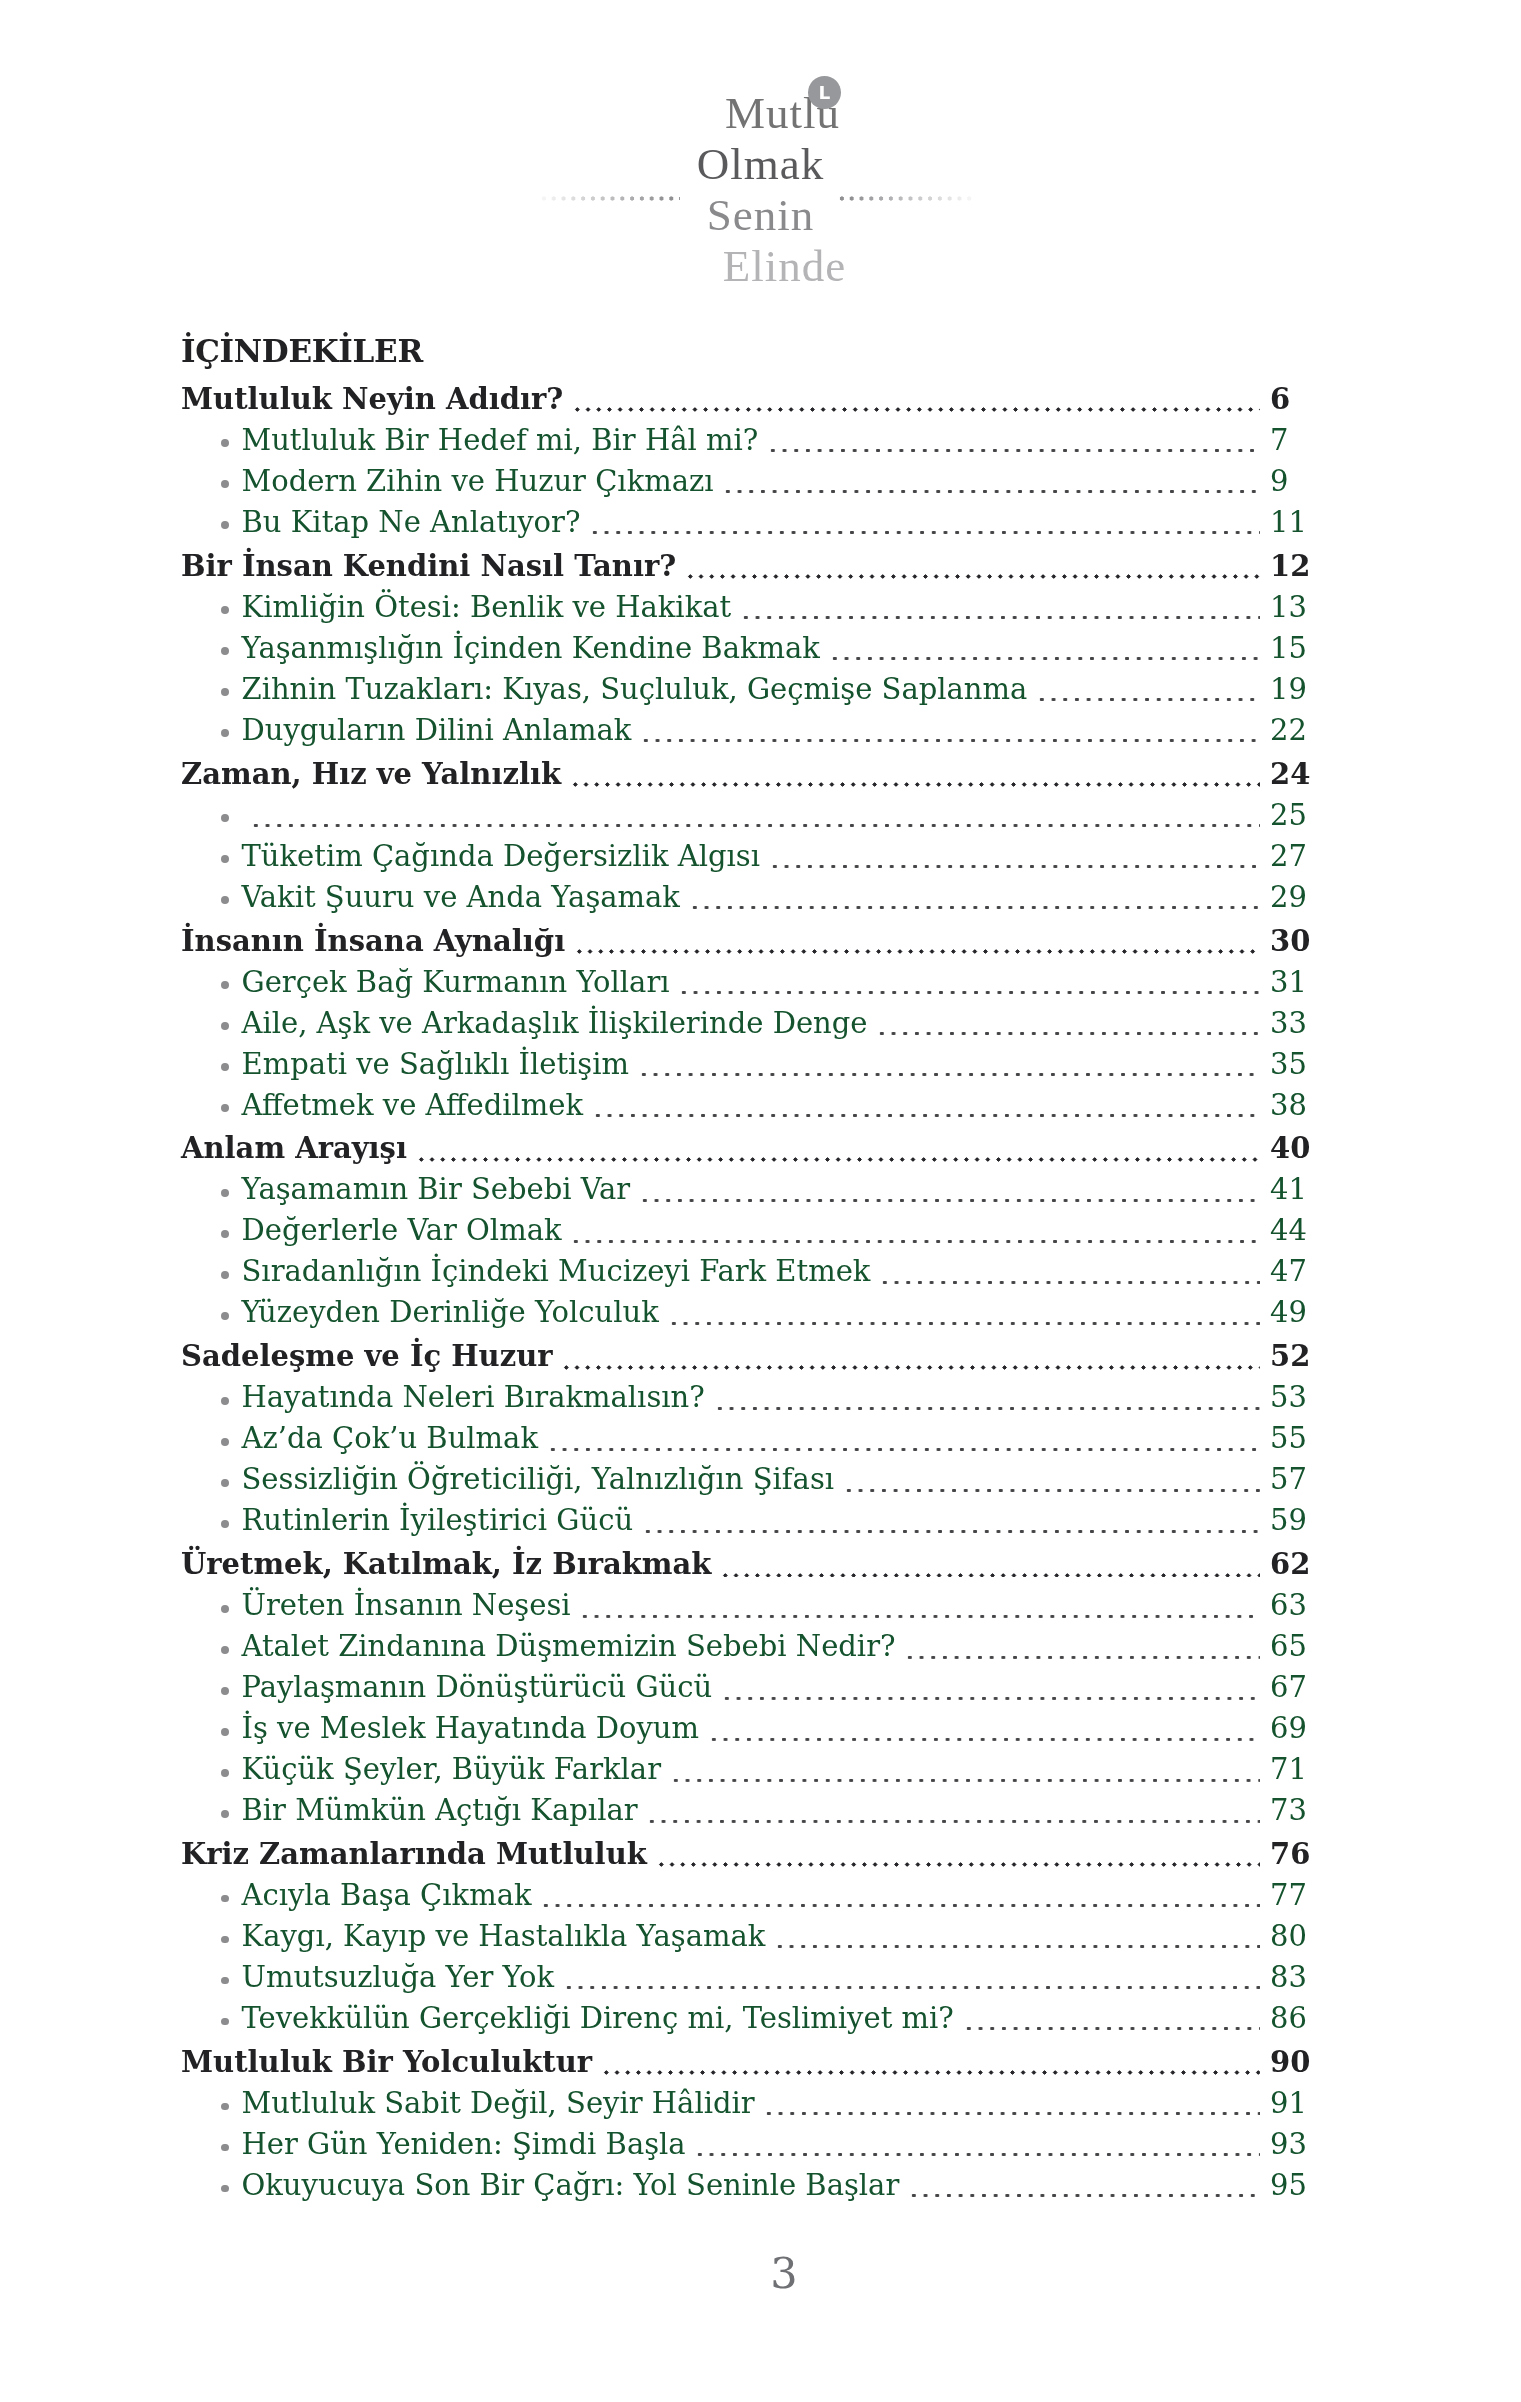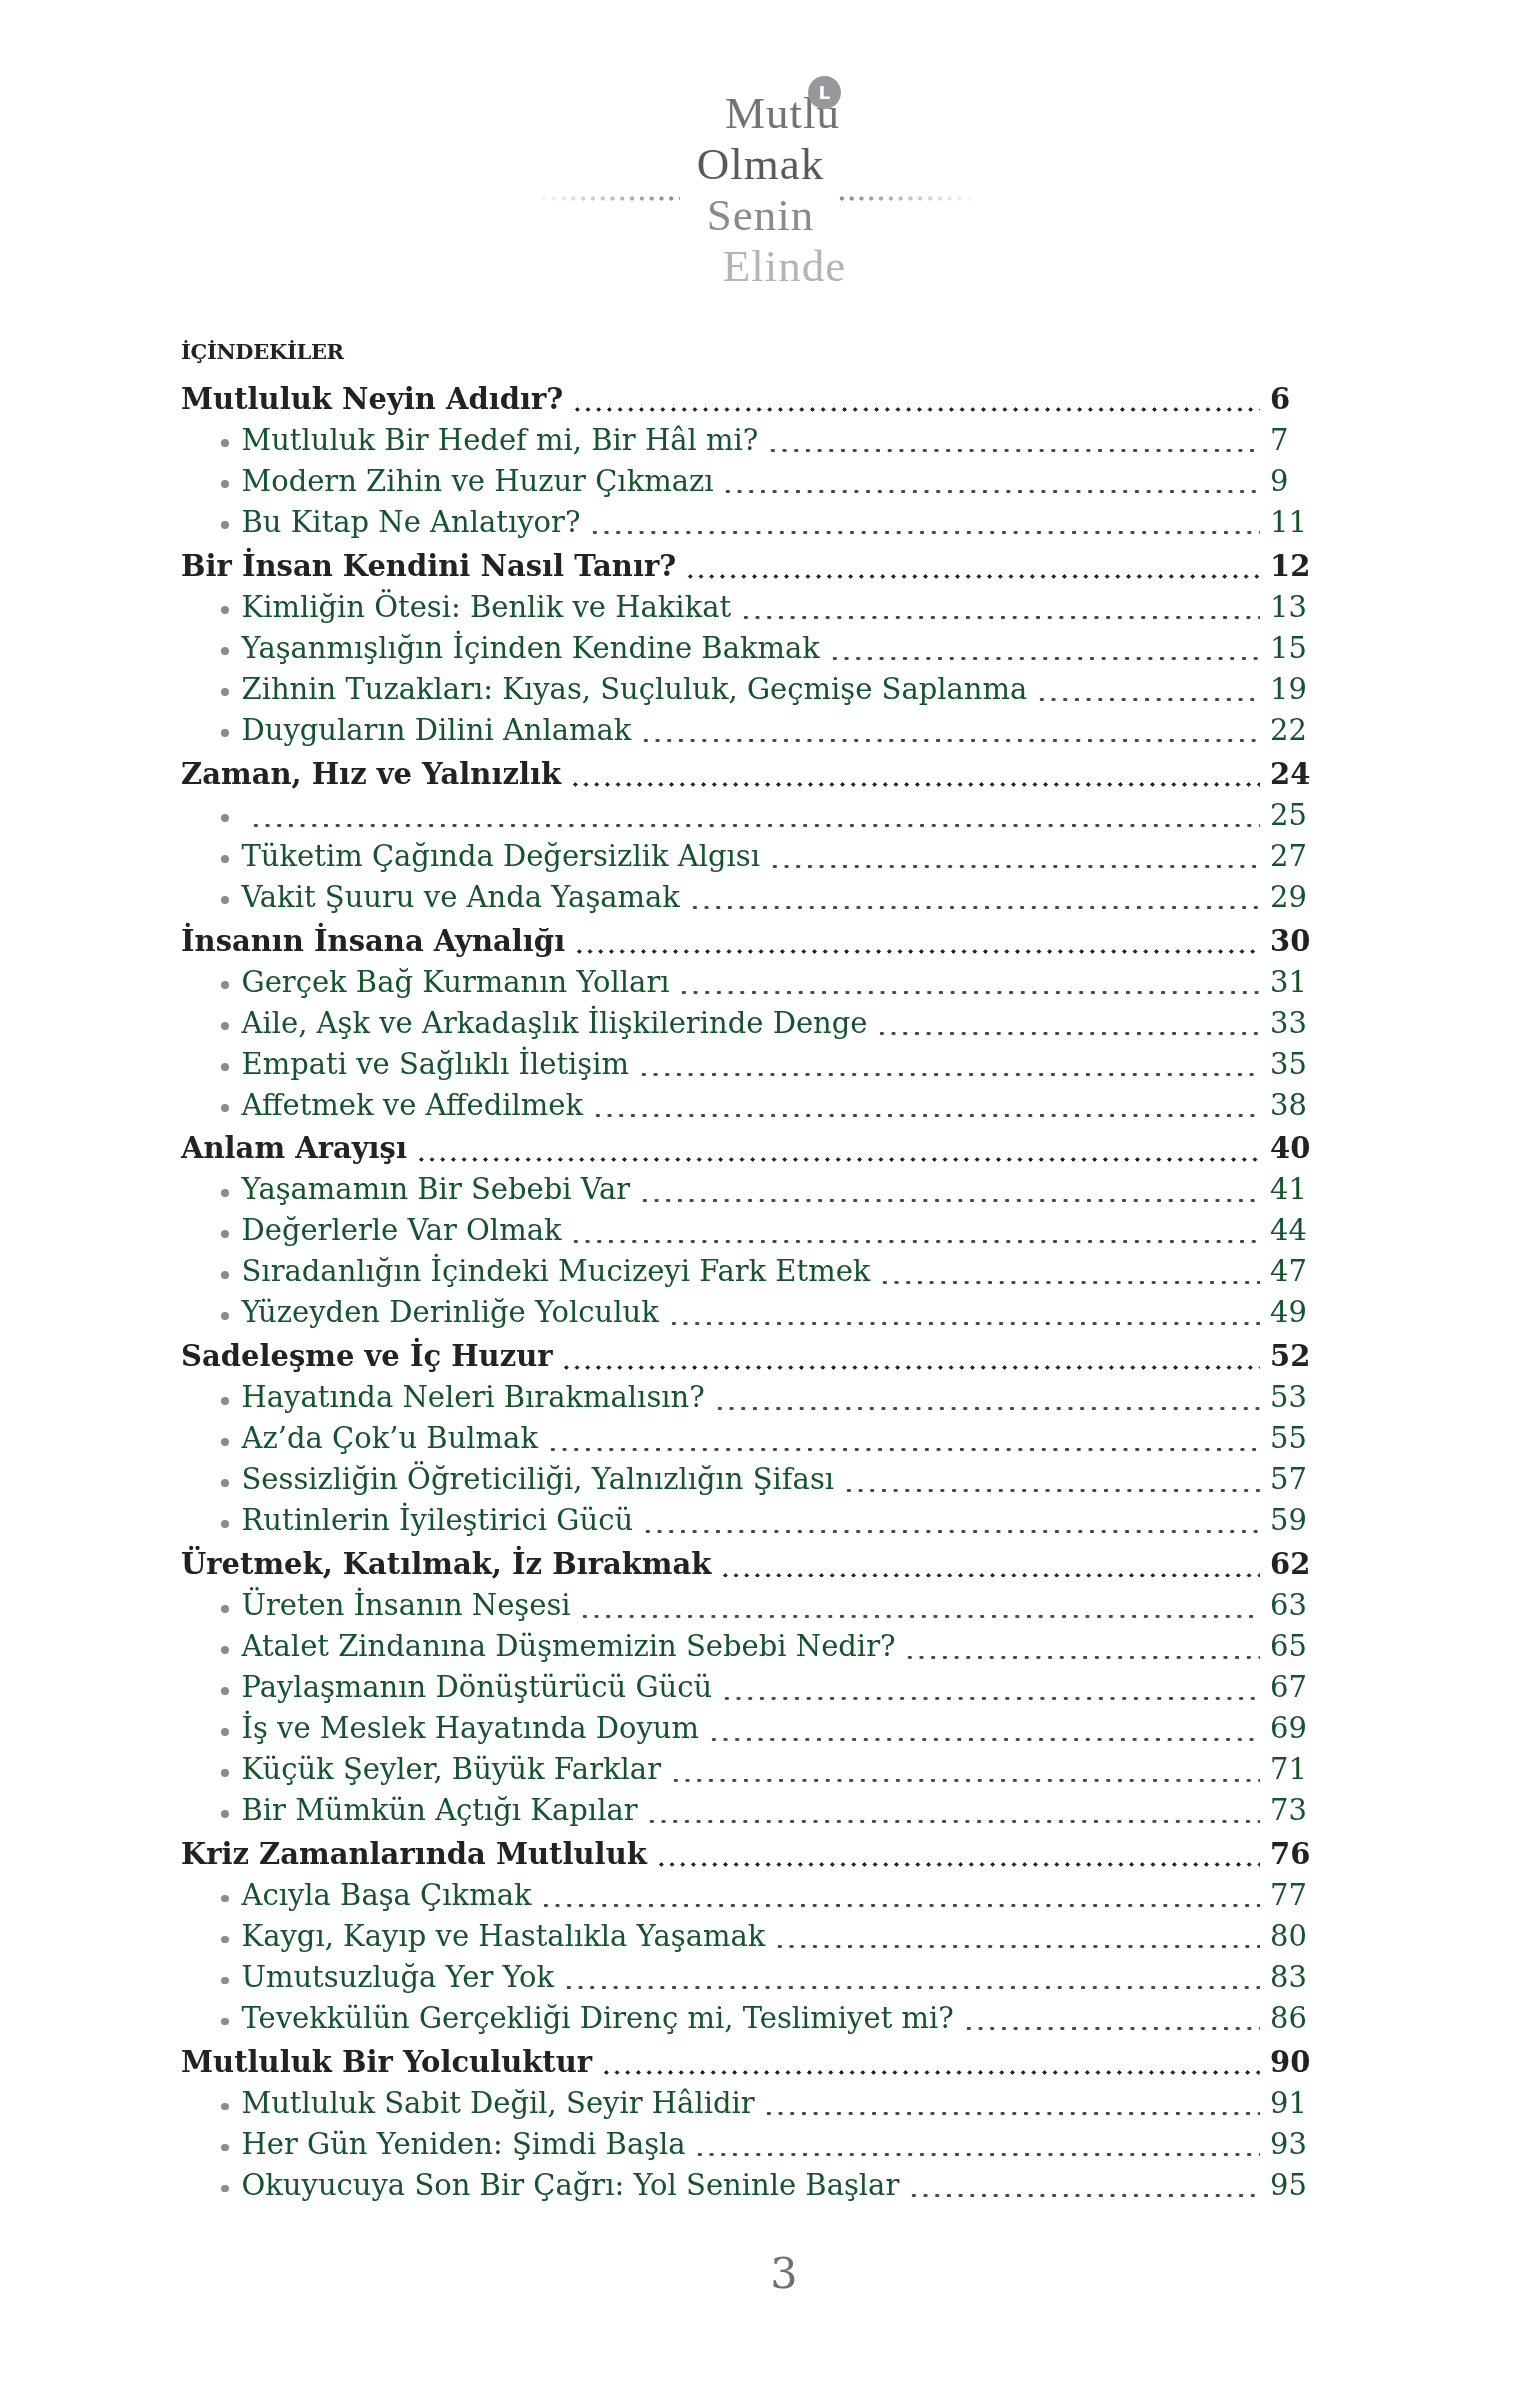"İÇİNDEKİLER" .toc-heading { font-size: 21px -> 31px }
